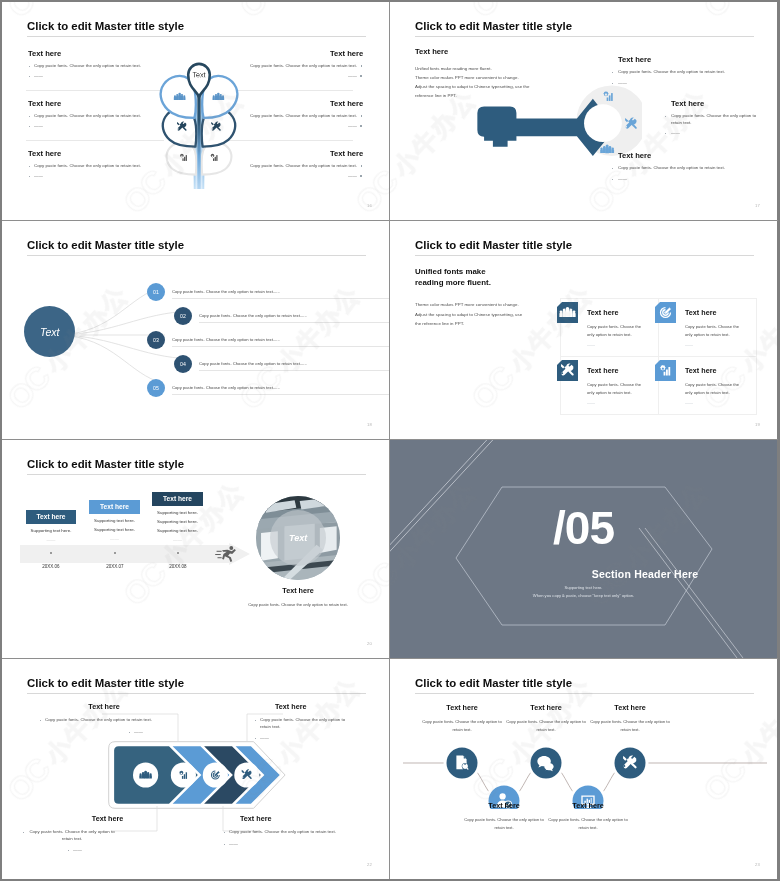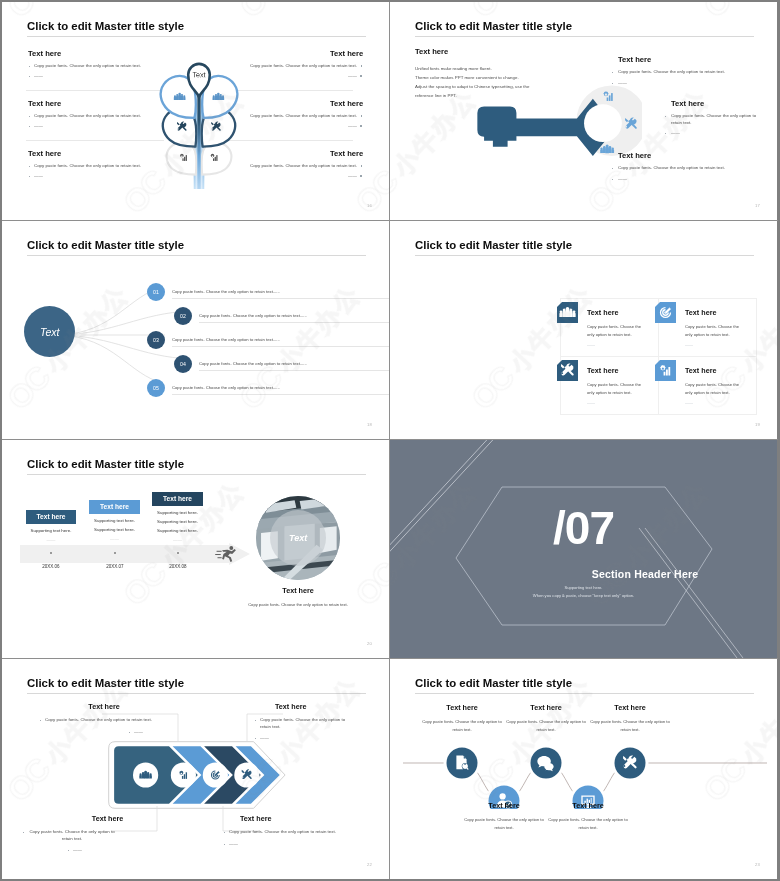"Unified fonts make" div.s19lead { html: none -> <div> <div>Unified fonts make</div> <div>reading more fluent.</div> <div> <div>Theme color makes PPT more convenient to change.</div> <div>Adjust the spacing to adapt to Chinese typesetting, use</div> <div>the reference line in PPT.</div> </div> </div> }
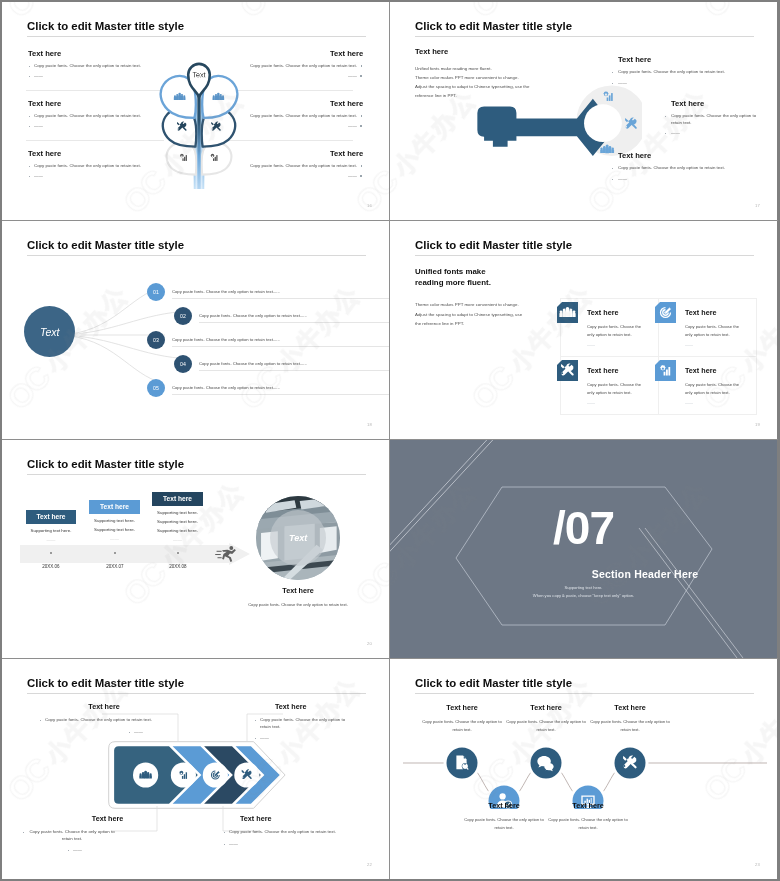"/07" div.s21num { text: /07 -> /05 }
